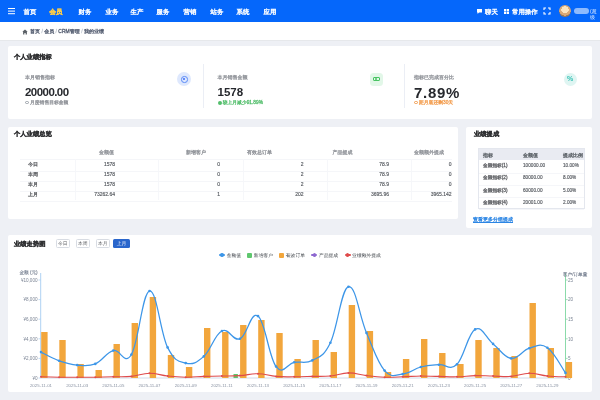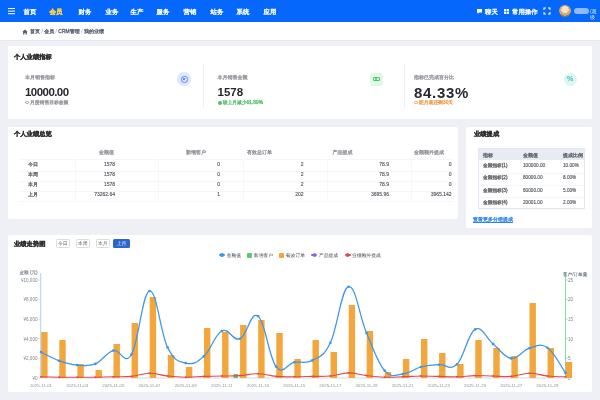"10000.00" div.kval { text: 10000.00 -> 20000.00 }
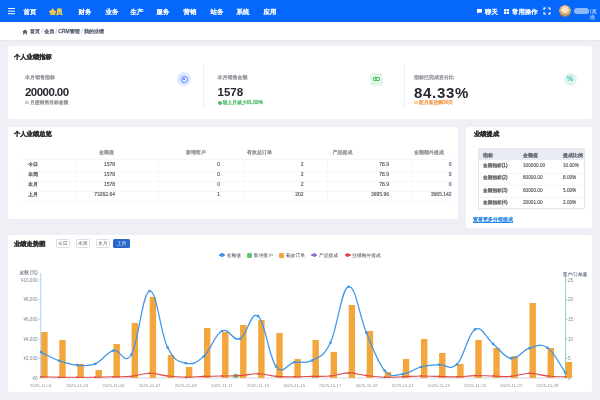"84.33%" div.kval { text: 84.33% -> 7.89% }
